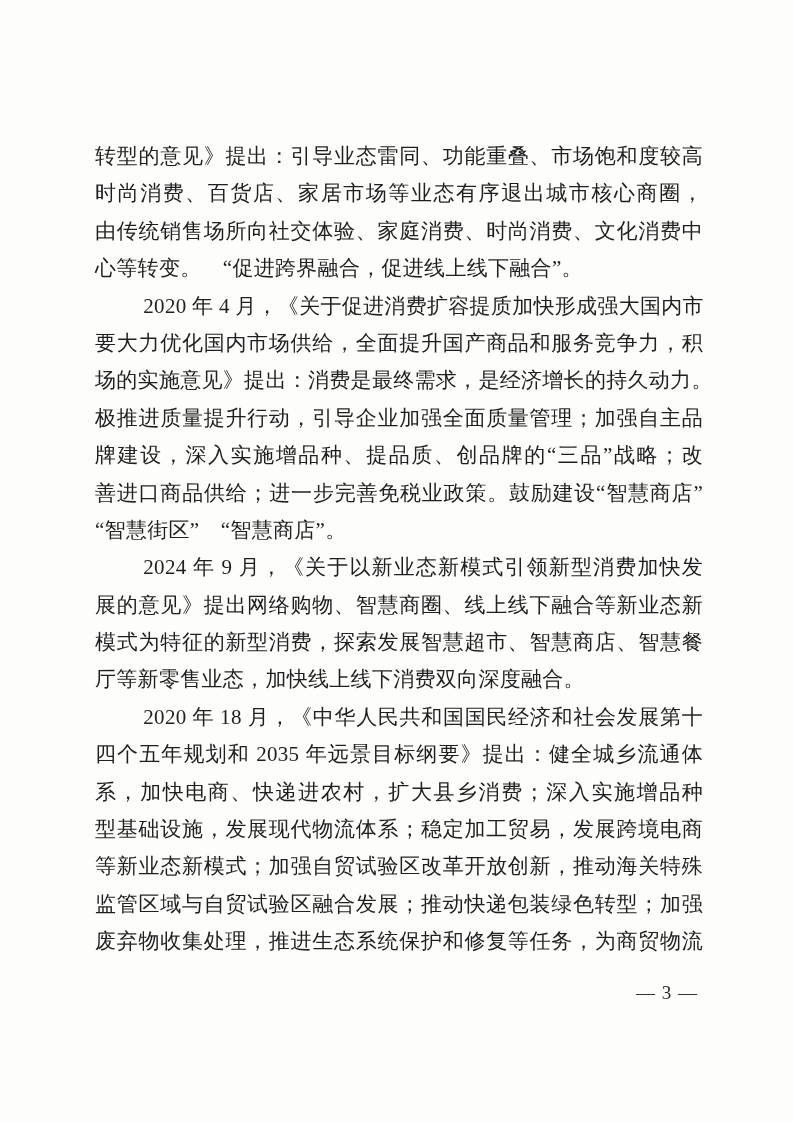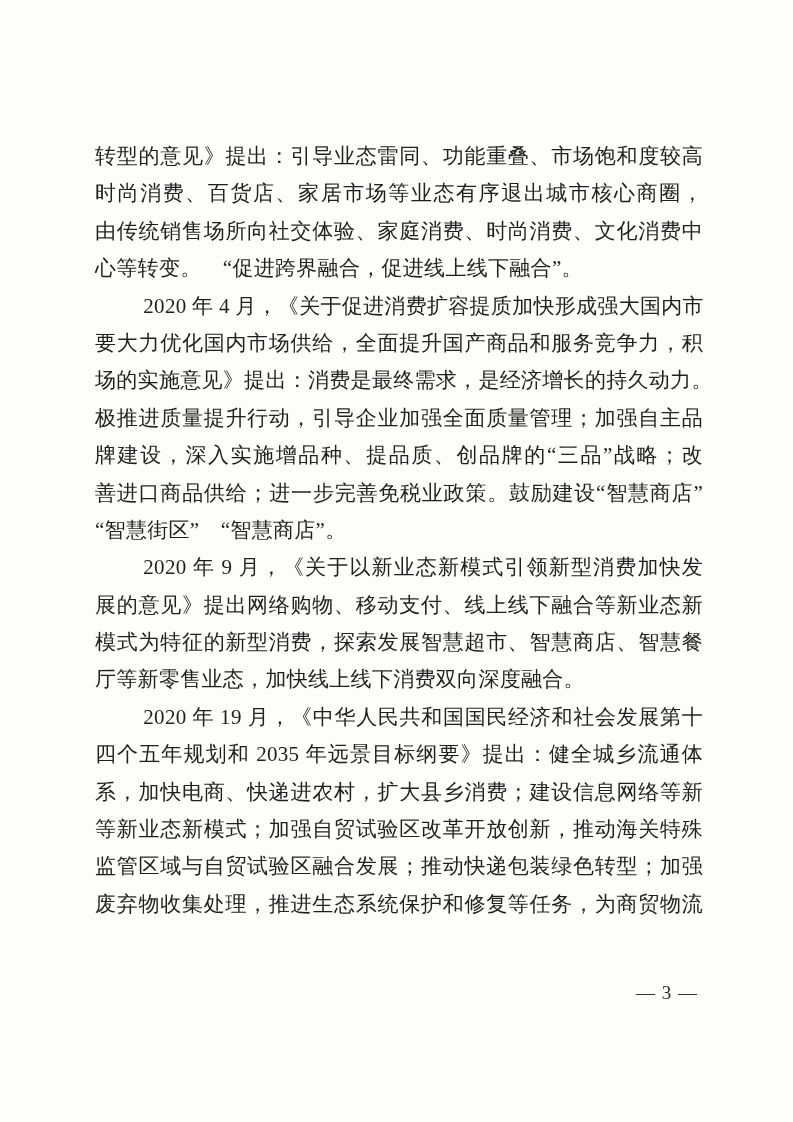"2020 年 9 月，《关于以新业态新模式引领新型消费加快发" div.line { text: 2020 -> 2024 }
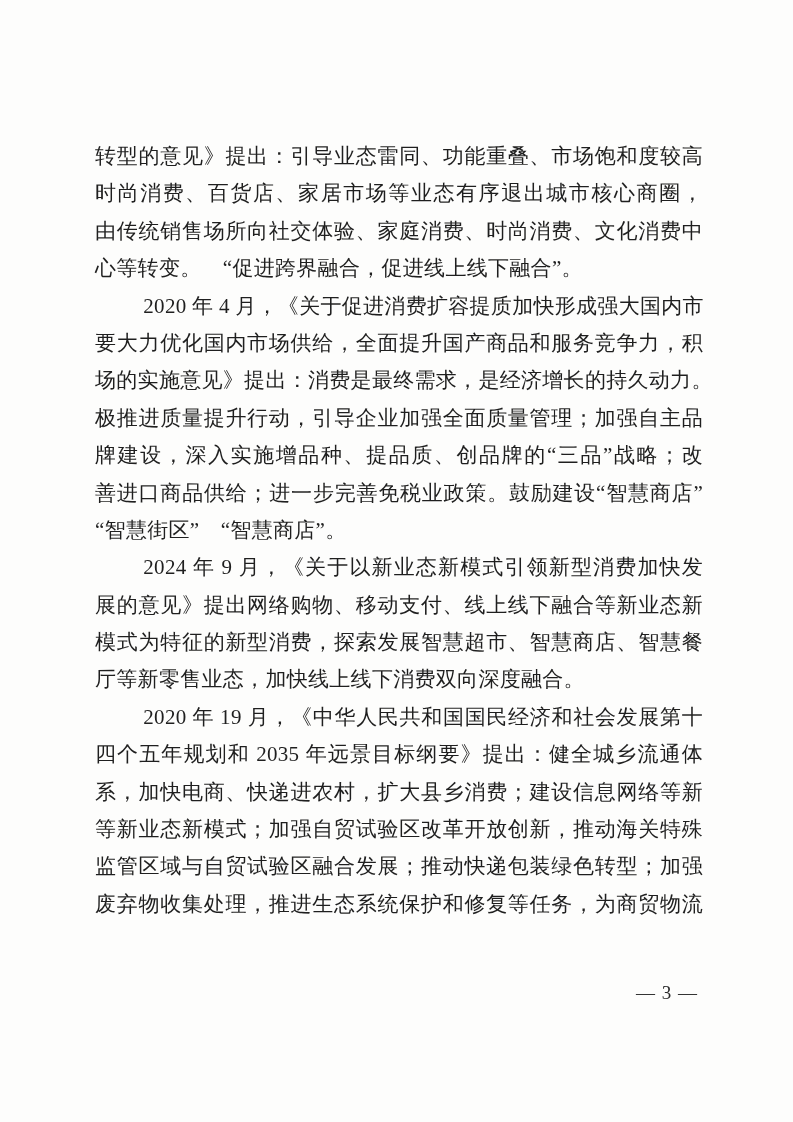"展的意见》提出网络购物、移动支付、线上线下融合等新业态新" div.line { text: 移动支付 -> 智慧商圈 }
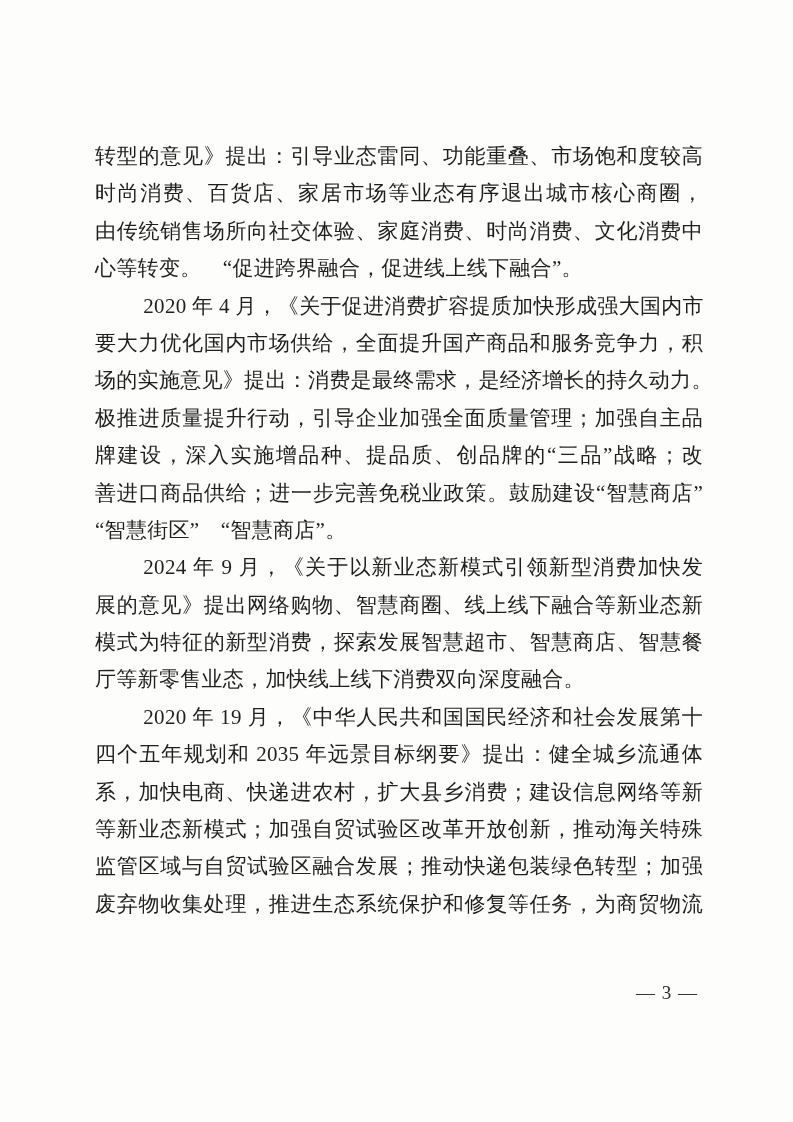"2020 年 19 月，《中华人民共和国国民经济和社会发展第十" div.line { text: 19 -> 18 }
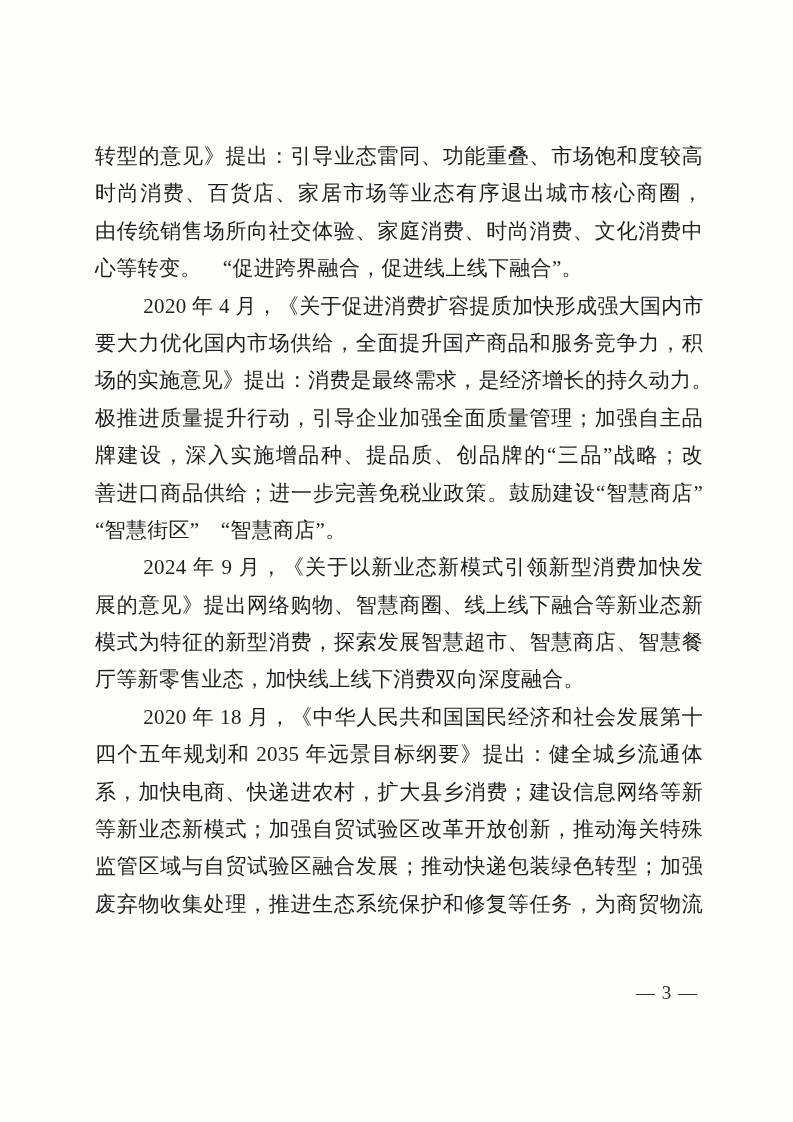"系，加快电商、快递进农村，扩大县乡消费；建设信息网络等新" div.line { text: 建设信息网络等新 -> 深入实施增品种 }
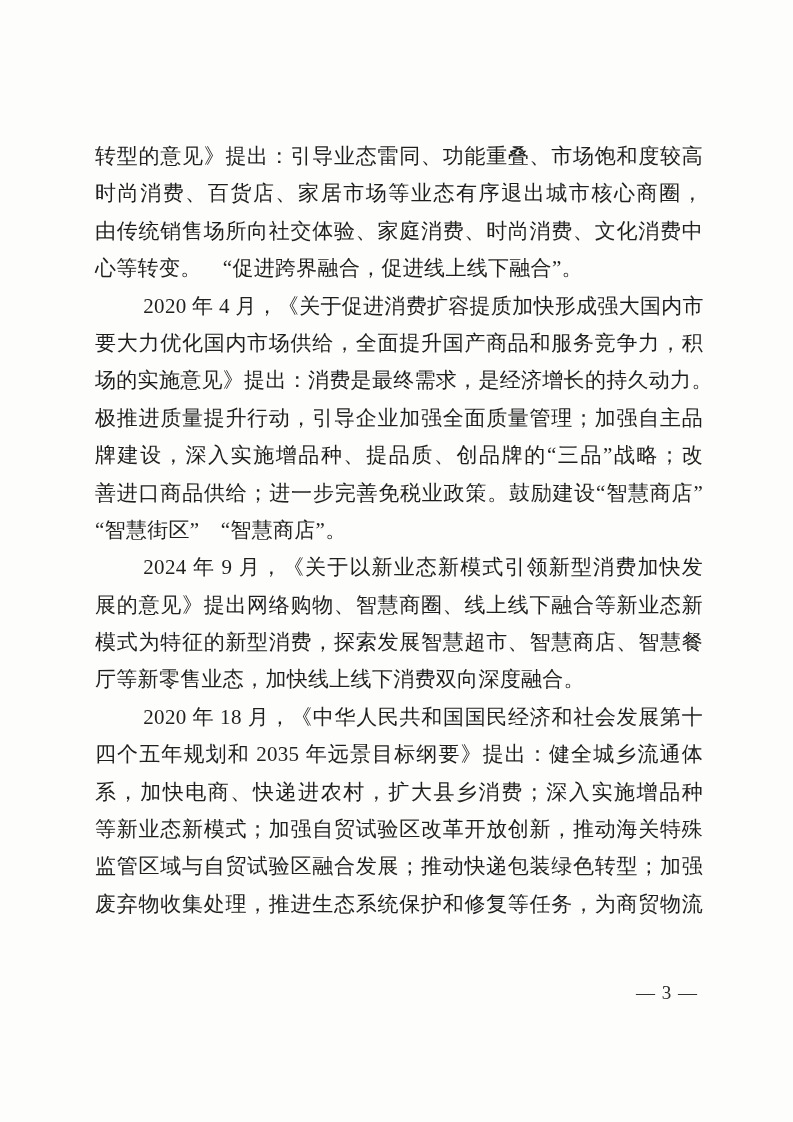"型基础设施，发展现代物流体系；稳定加工贸易，发展跨境电商" div.line { html: none -> <div>型基础设施，发展现代物流体系；稳定加工贸易，发展跨境电商</div> }
